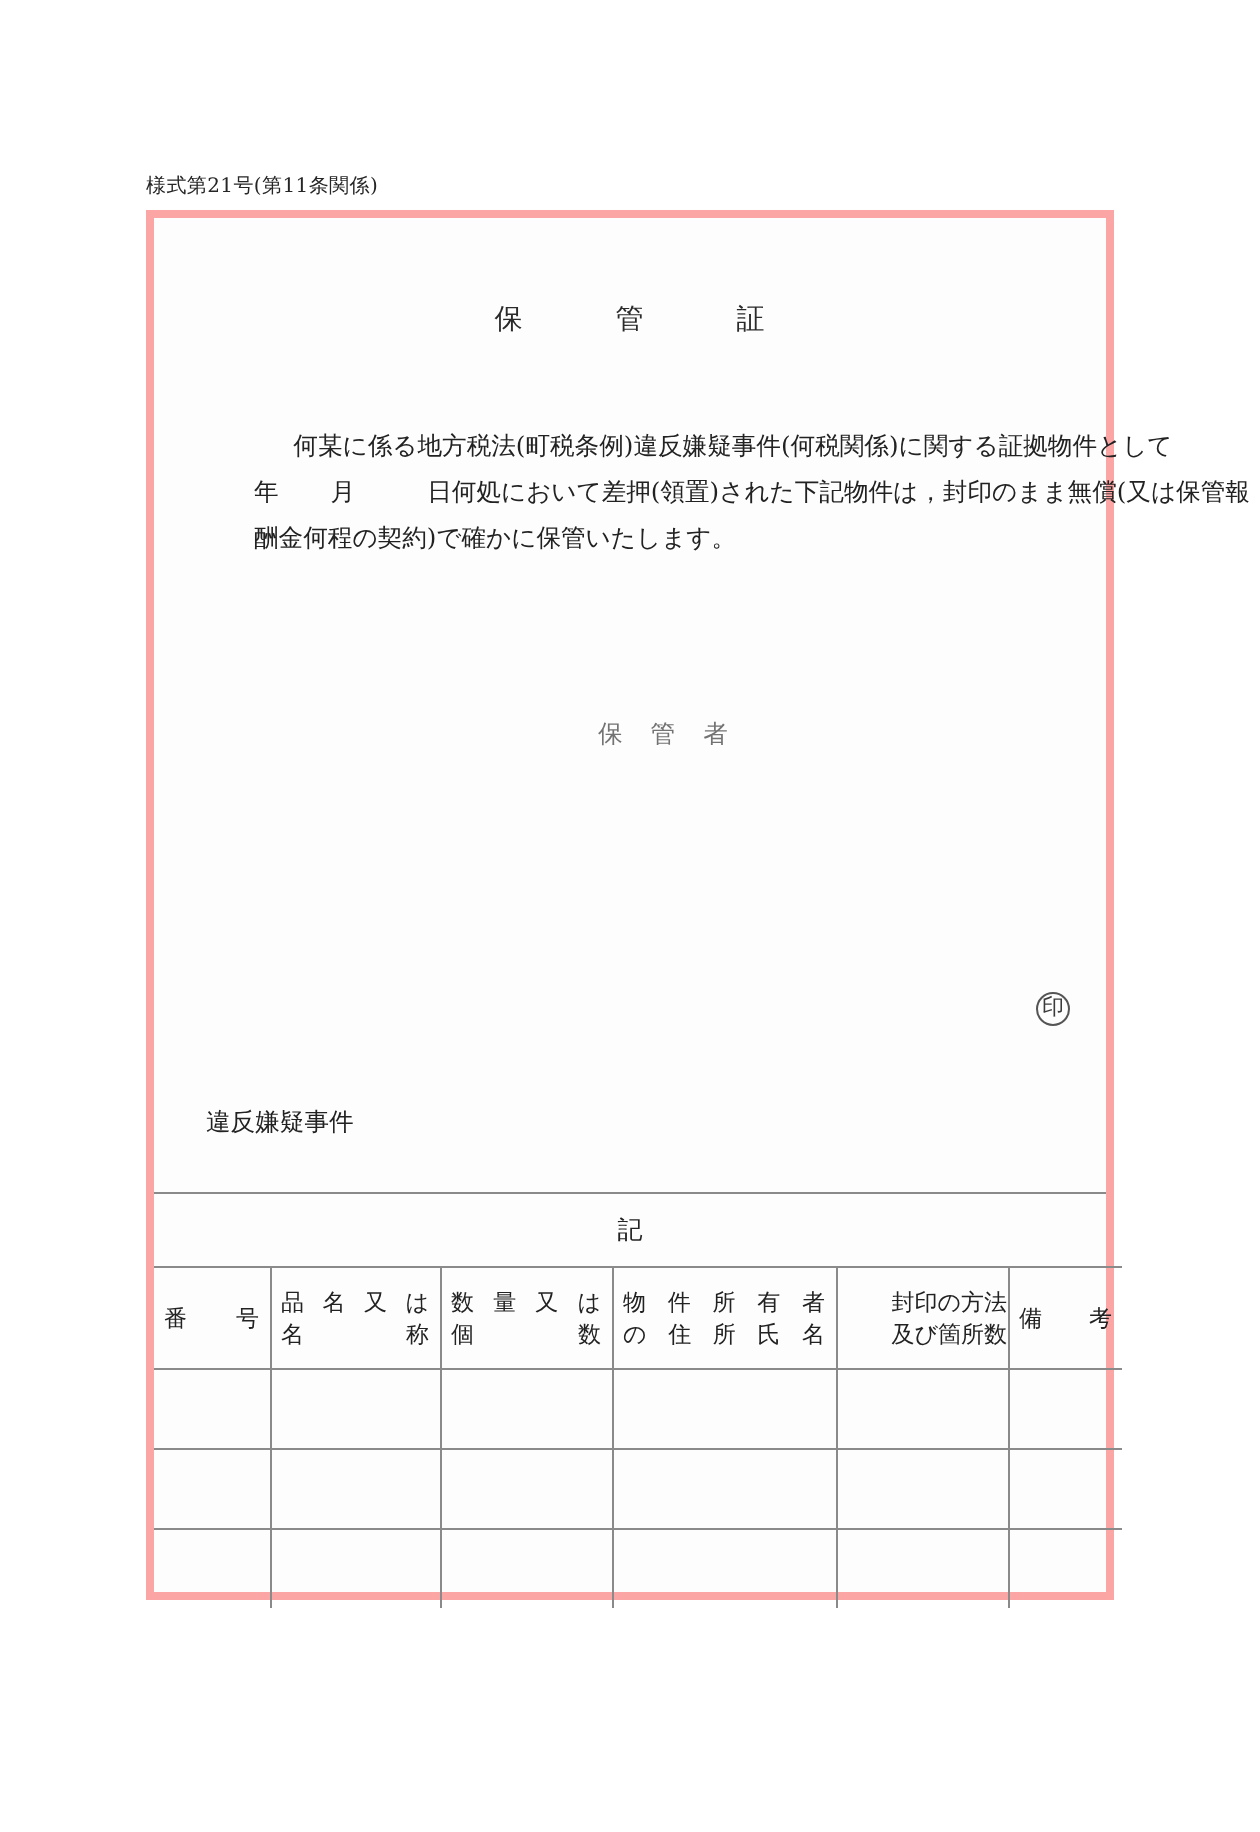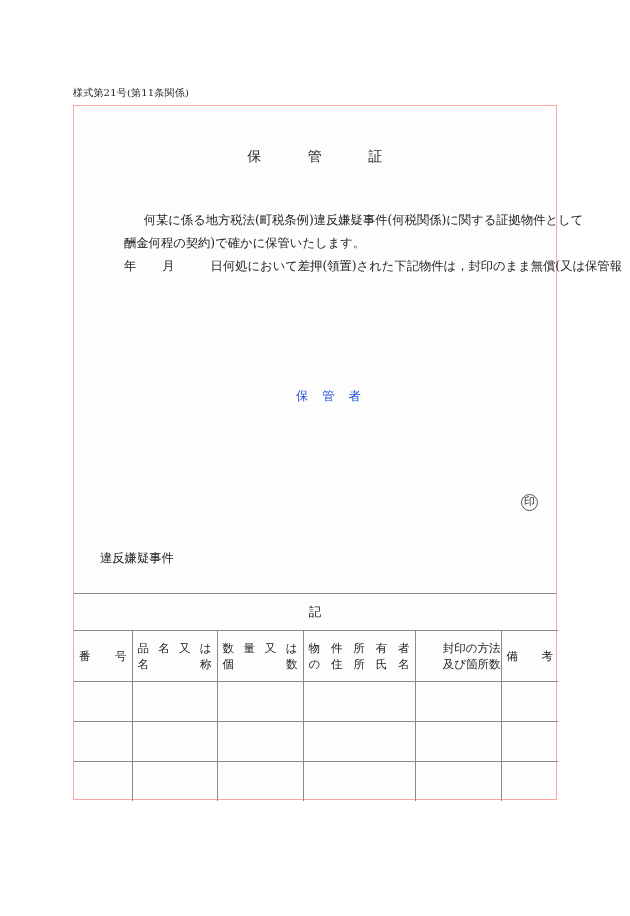"保 管 証" .frame { border: 1px solid #fca5a5 -> 4px solid #fca5a5 }
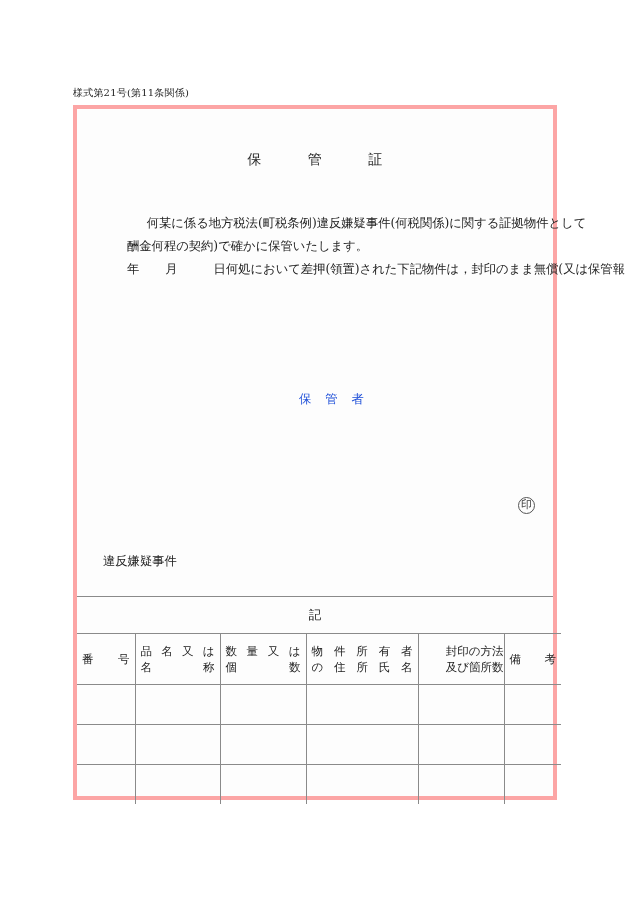"酬金何程の契約)で確かに保管いたします。" div.body-line { order: before "年 月 日何処において差押(領置)された下記物件は，封印のまま無償(又は保管報" -> after "年 月 日何処において差押(領置)された下記物件は，封印のまま無償(又は保管報" }
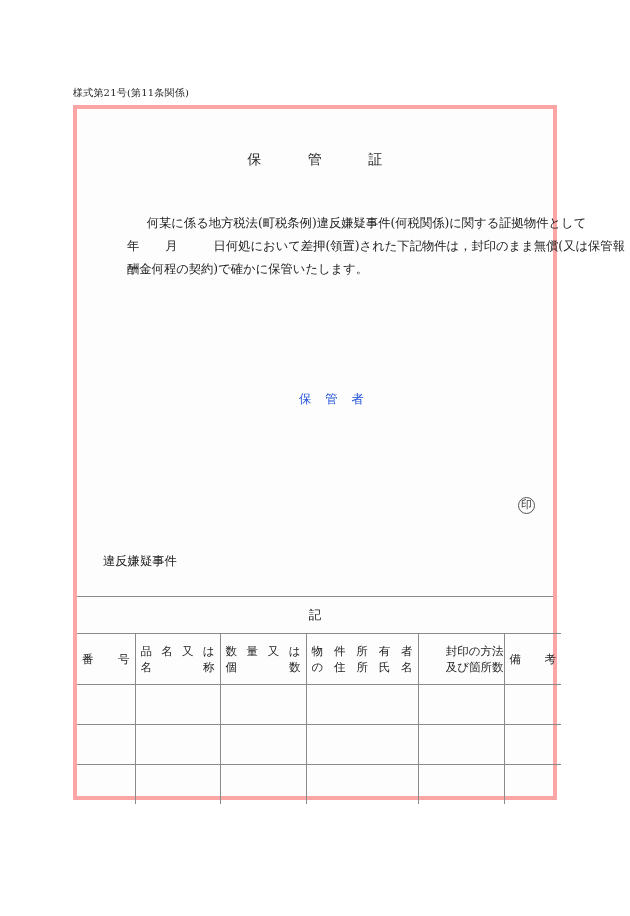"保 管 者" .keeper-line { color: #1d4ed8 -> #737373; top: 282px -> 250px }
